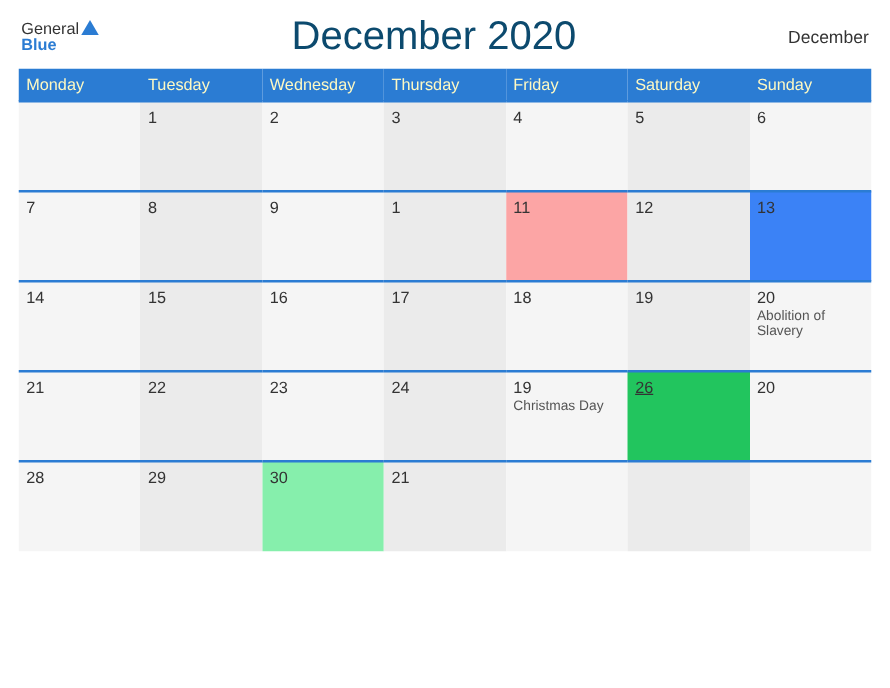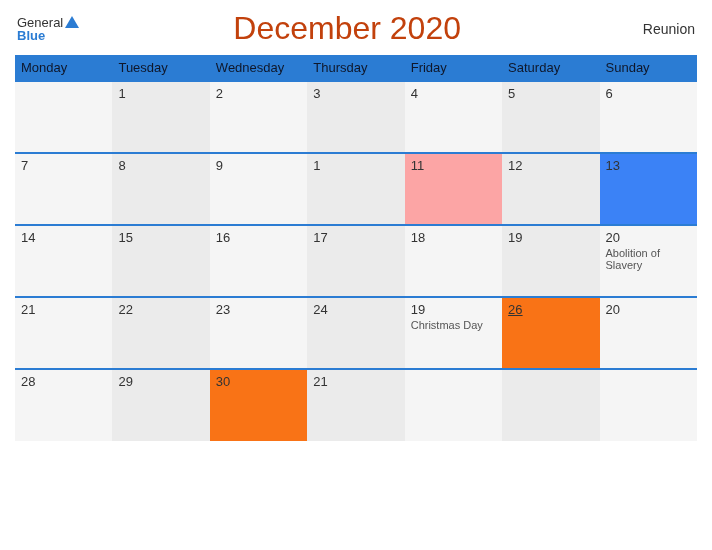"December 2020" .title { color: #c2410c -> #0c4a6e }
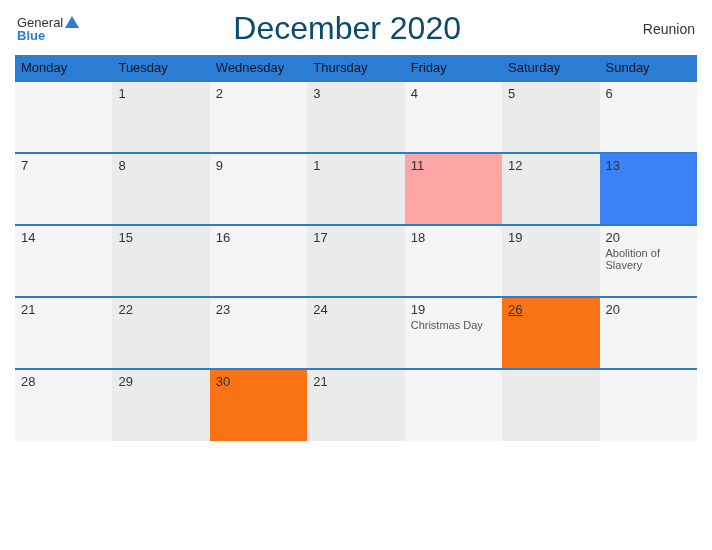"Reunion" div.region { text: Reunion -> December }
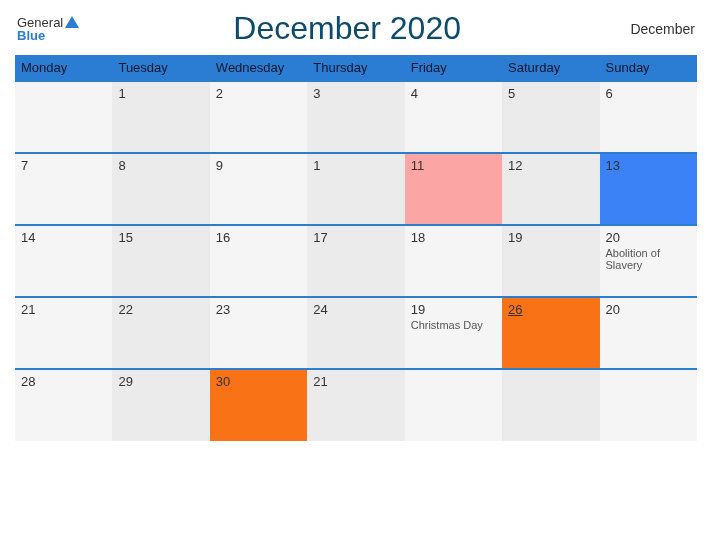"Monday" .calendar-table thead tr th { color: #0f172a -> #fef9c3 }
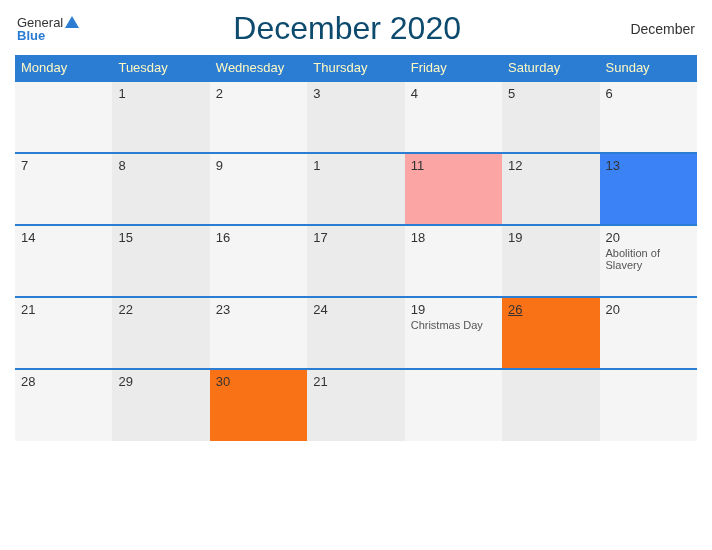"26" td { background: #f97316 -> #22c55e }
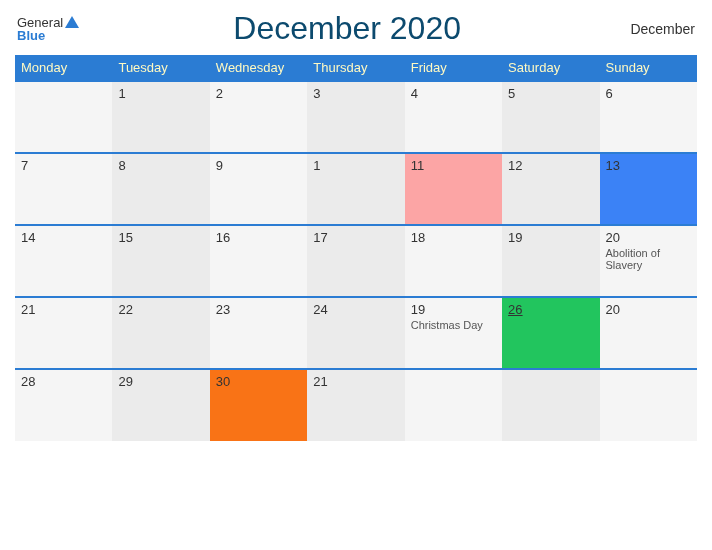"30" td { background: #f97316 -> #86efac }
